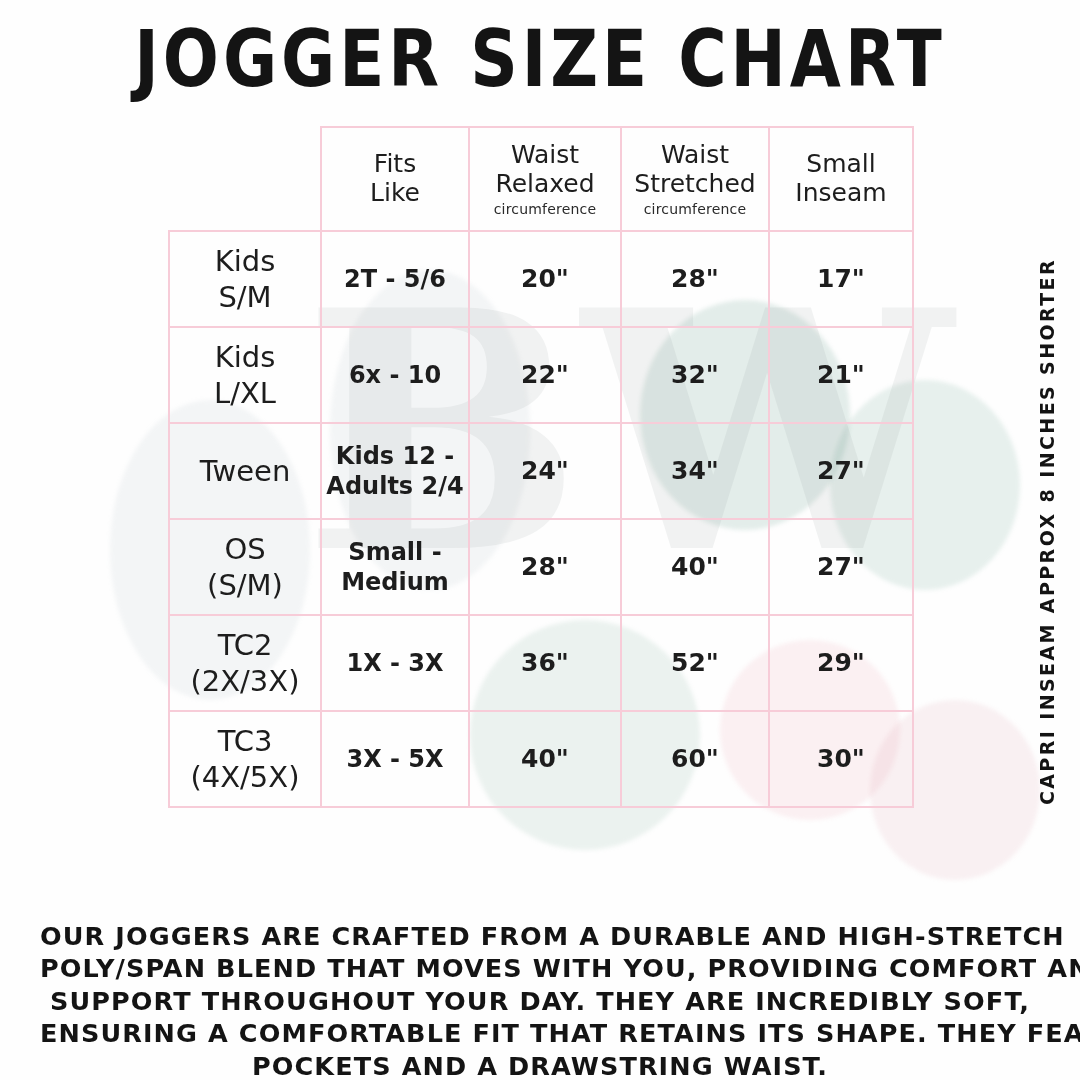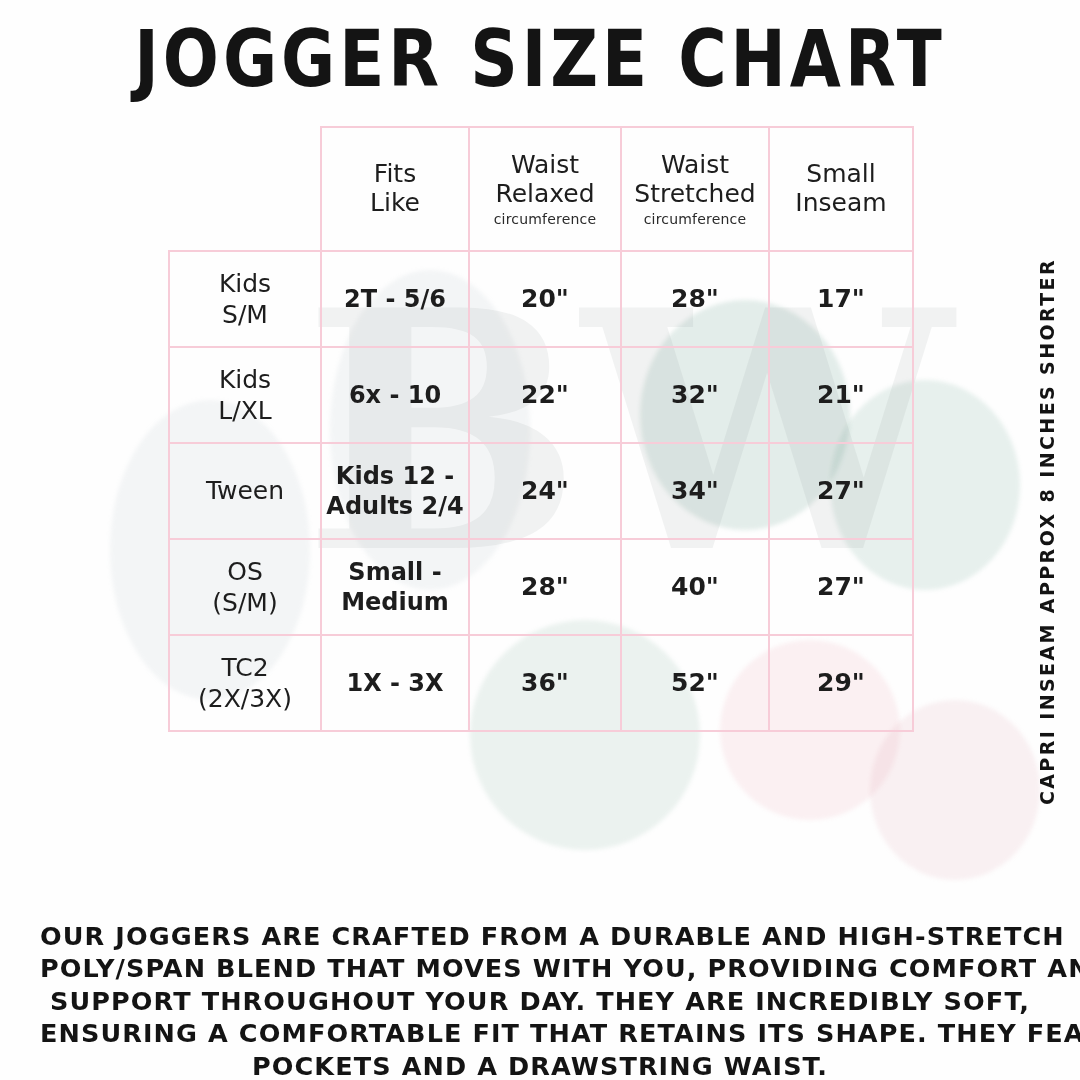"Fits" .hdr { height: 124px -> 104px }
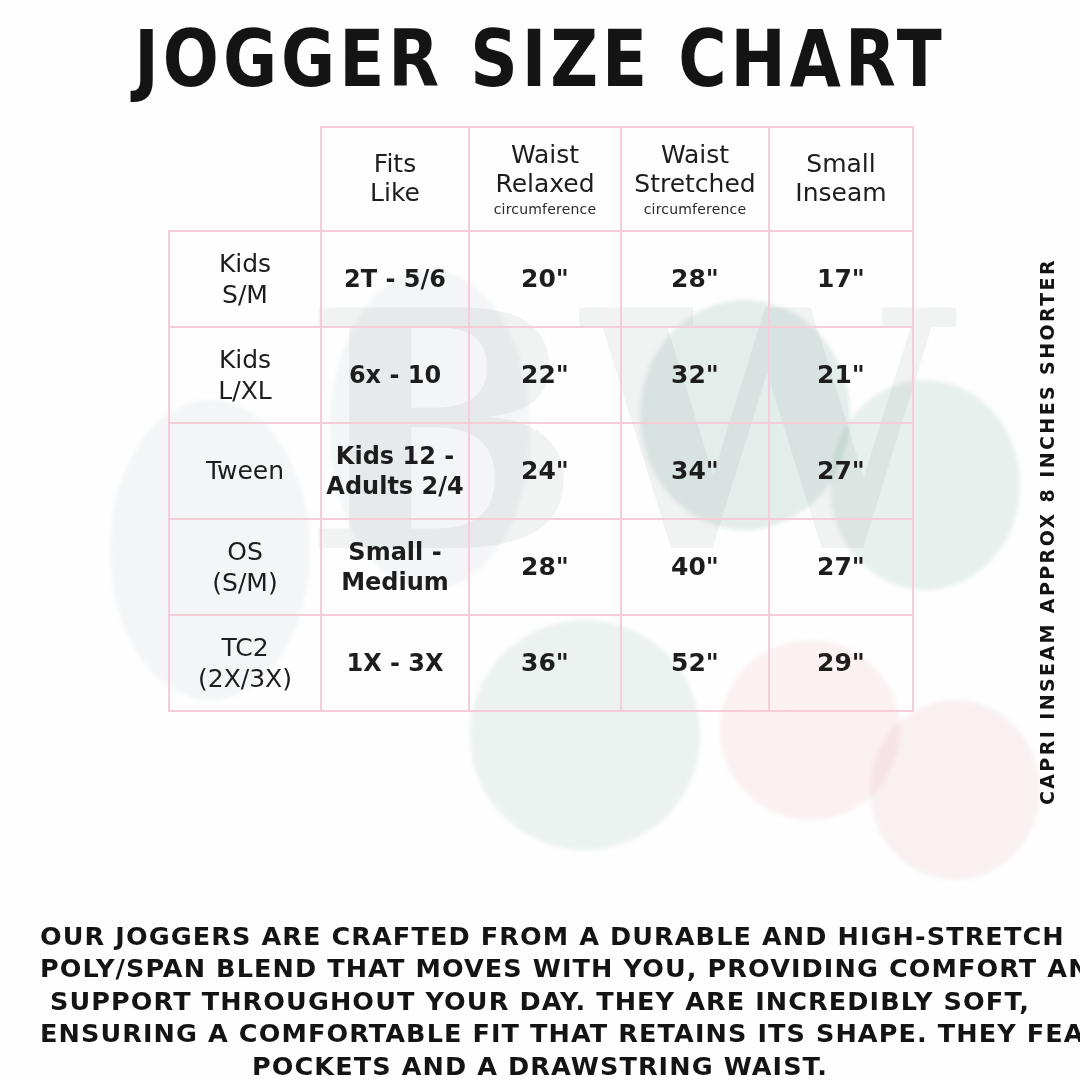"Kids" .sizecell { font-size: 25px -> 29px }
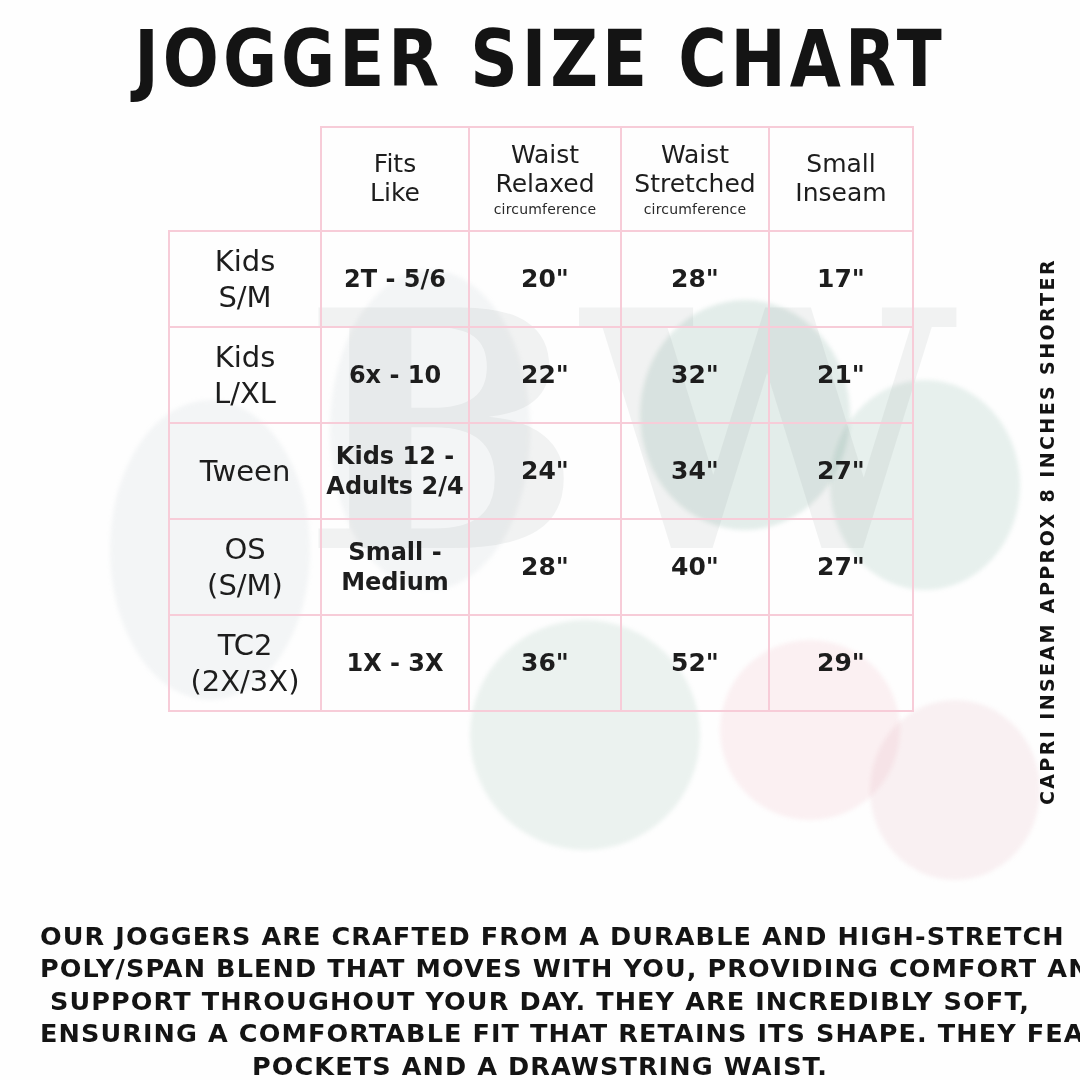"TC3" tr { html: none -> <tr> <td> <span>TC3</span><br> <span>(4X/5X)</span> </td> <td> <span>3X - 5X</span><br> <span></span> </td> <td>40"</td> <td>60"</td> <td>30"</td> </tr> }
